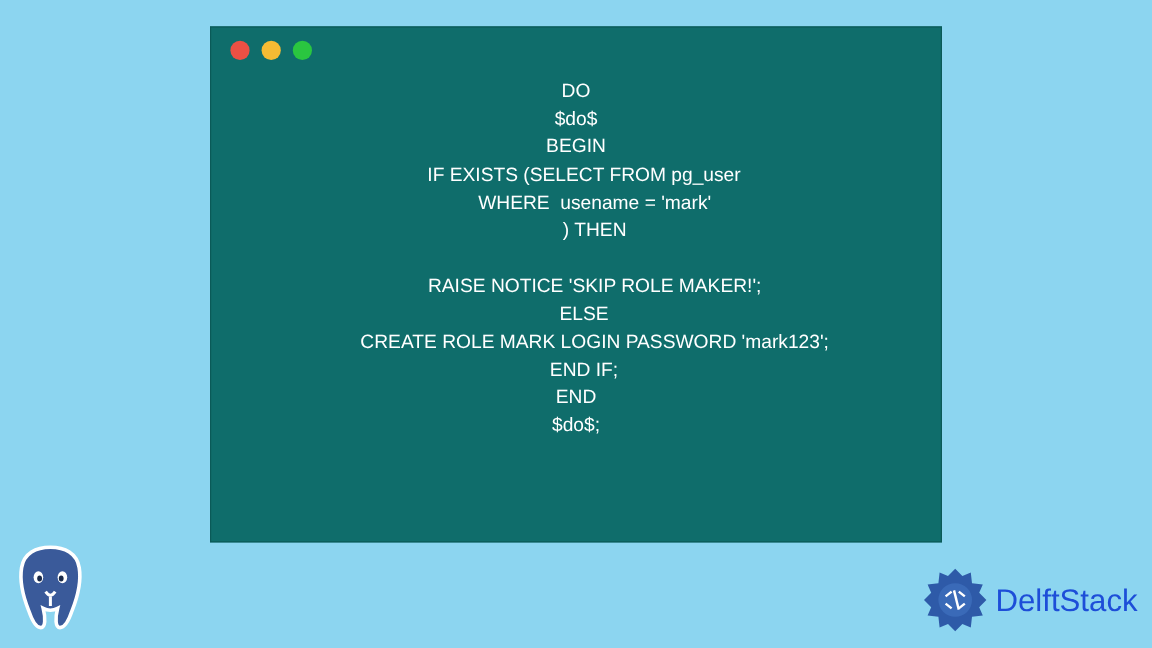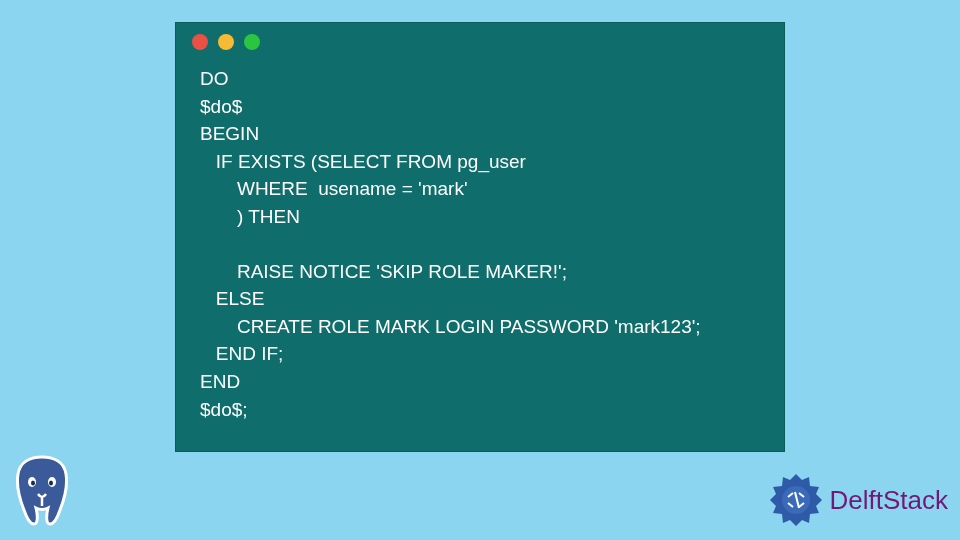"DO $do$ BEGIN IF EXISTS" .code { font-size: 19px -> 16px; text-align: none -> center }
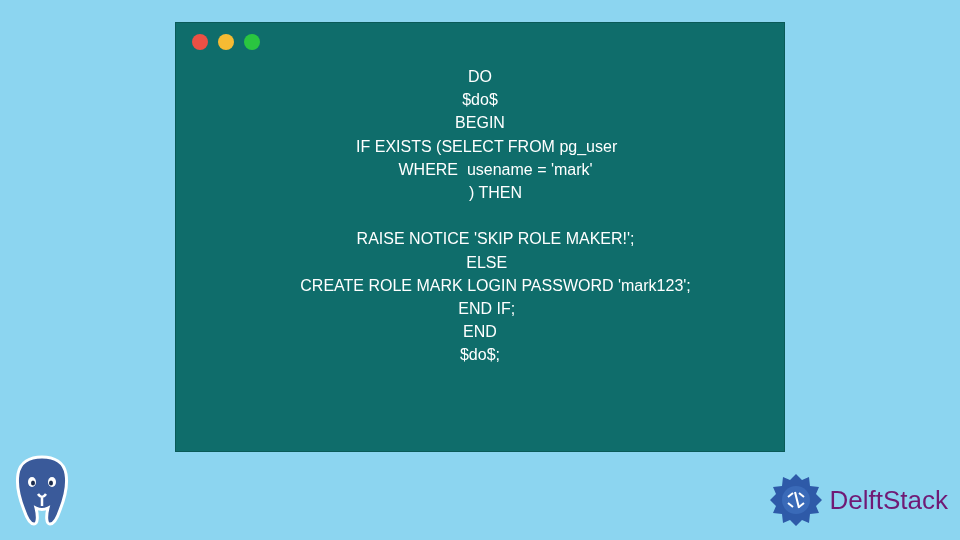"DelftStack" .delft-text { color: #701a75 -> #1d4ed8 }
